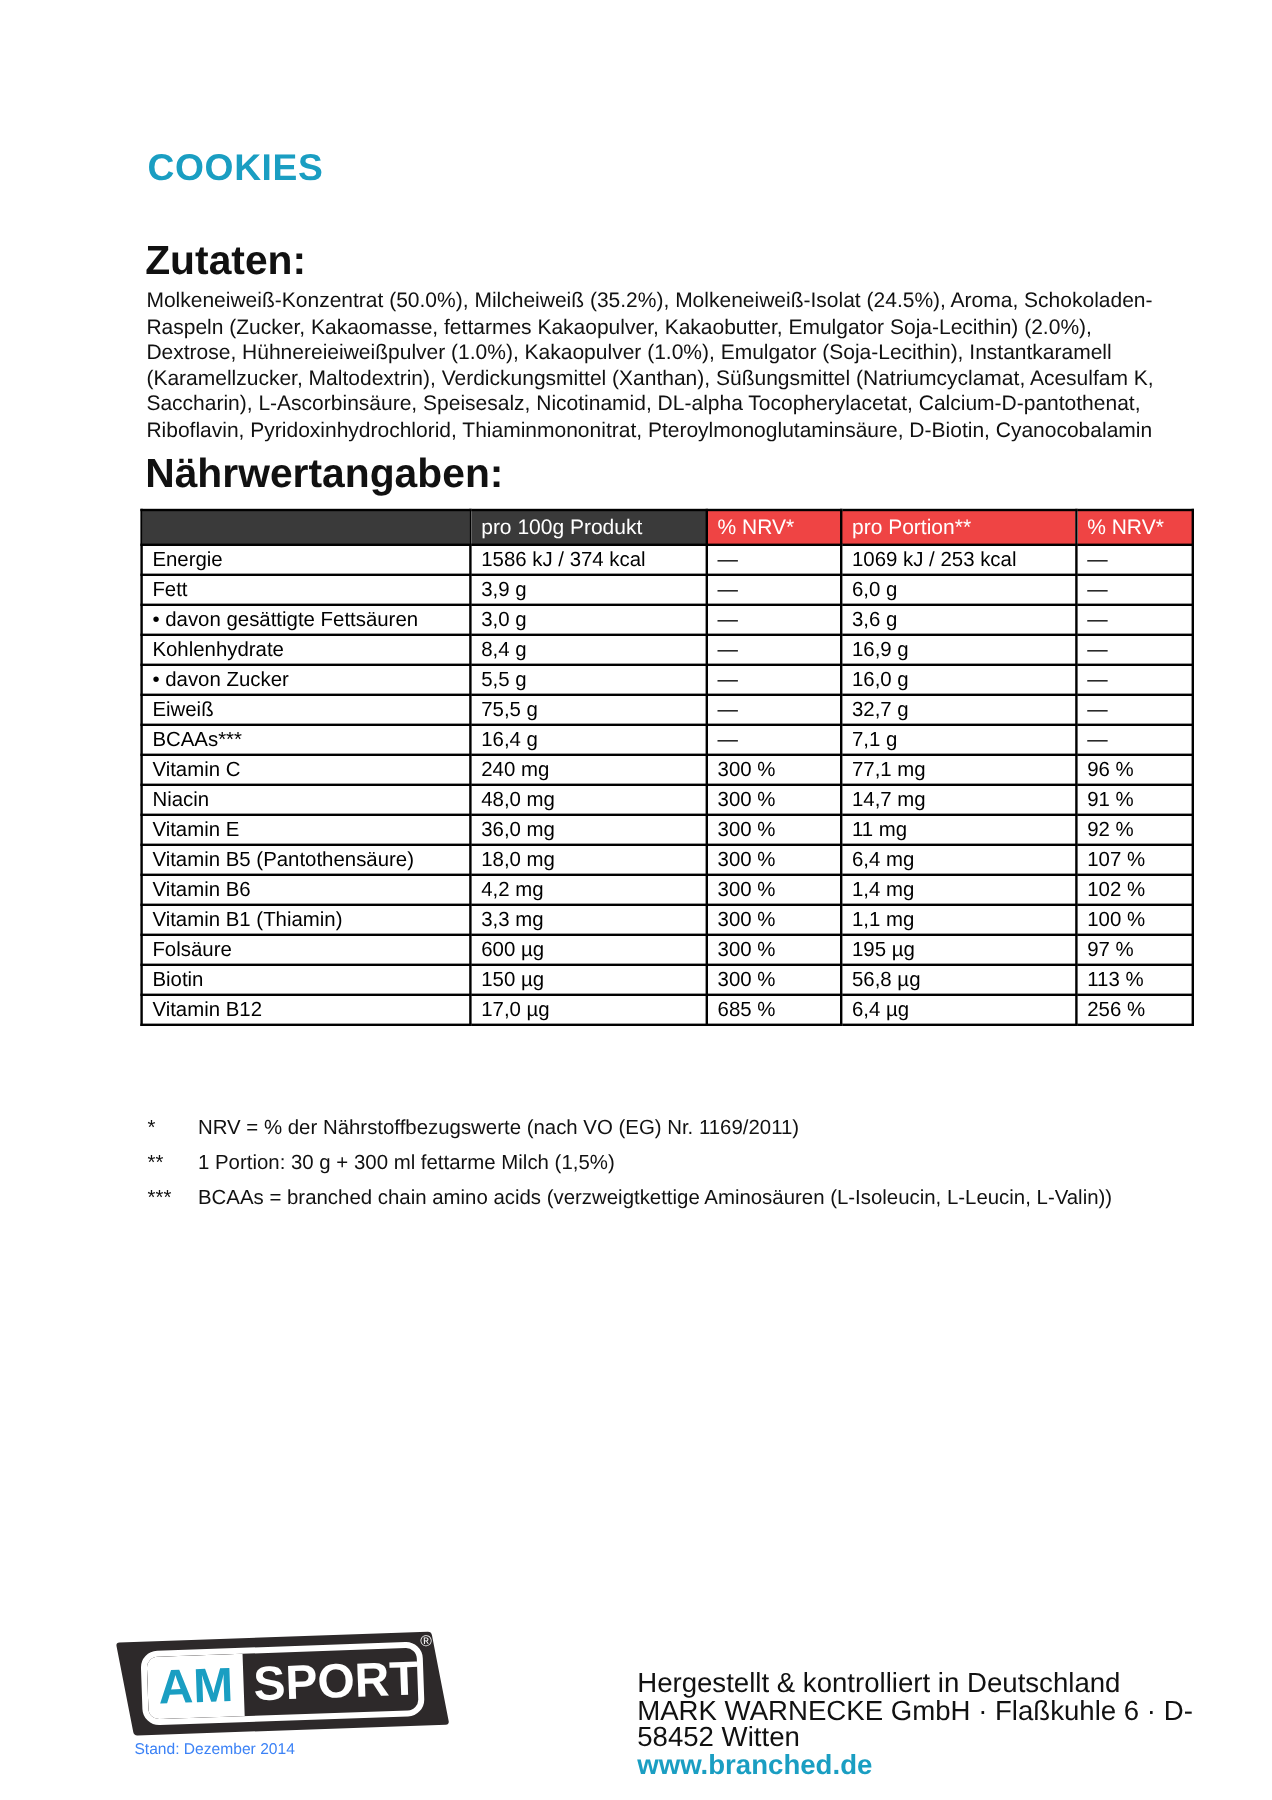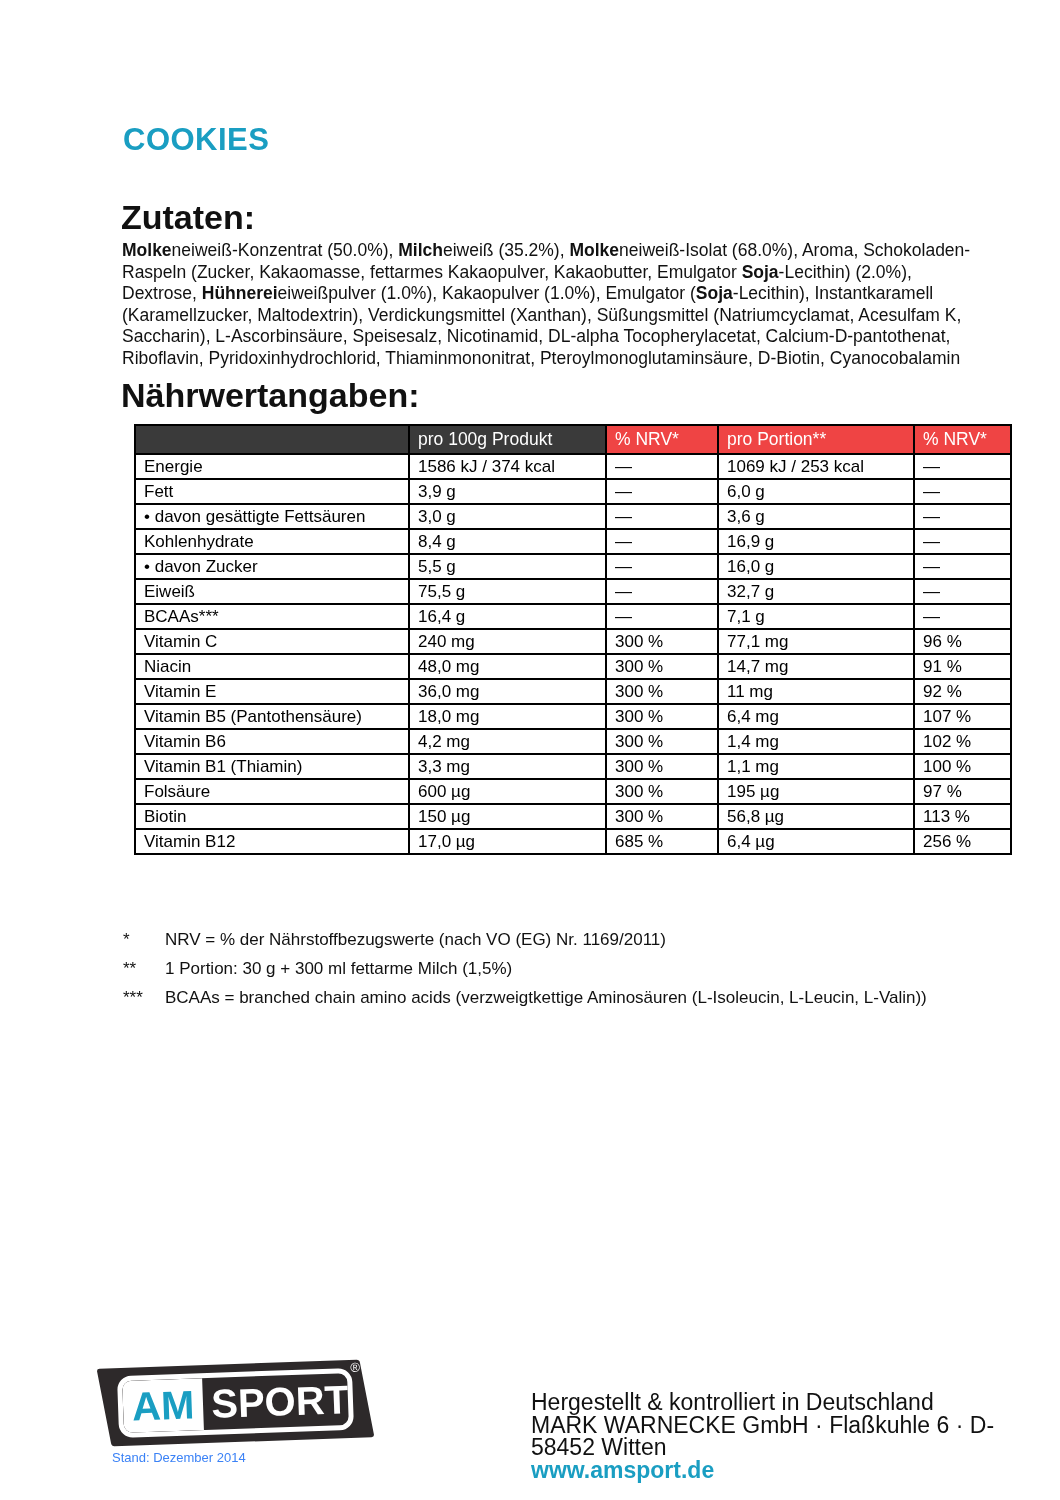"Molke" .ingredients b { font-weight: bold -> normal }
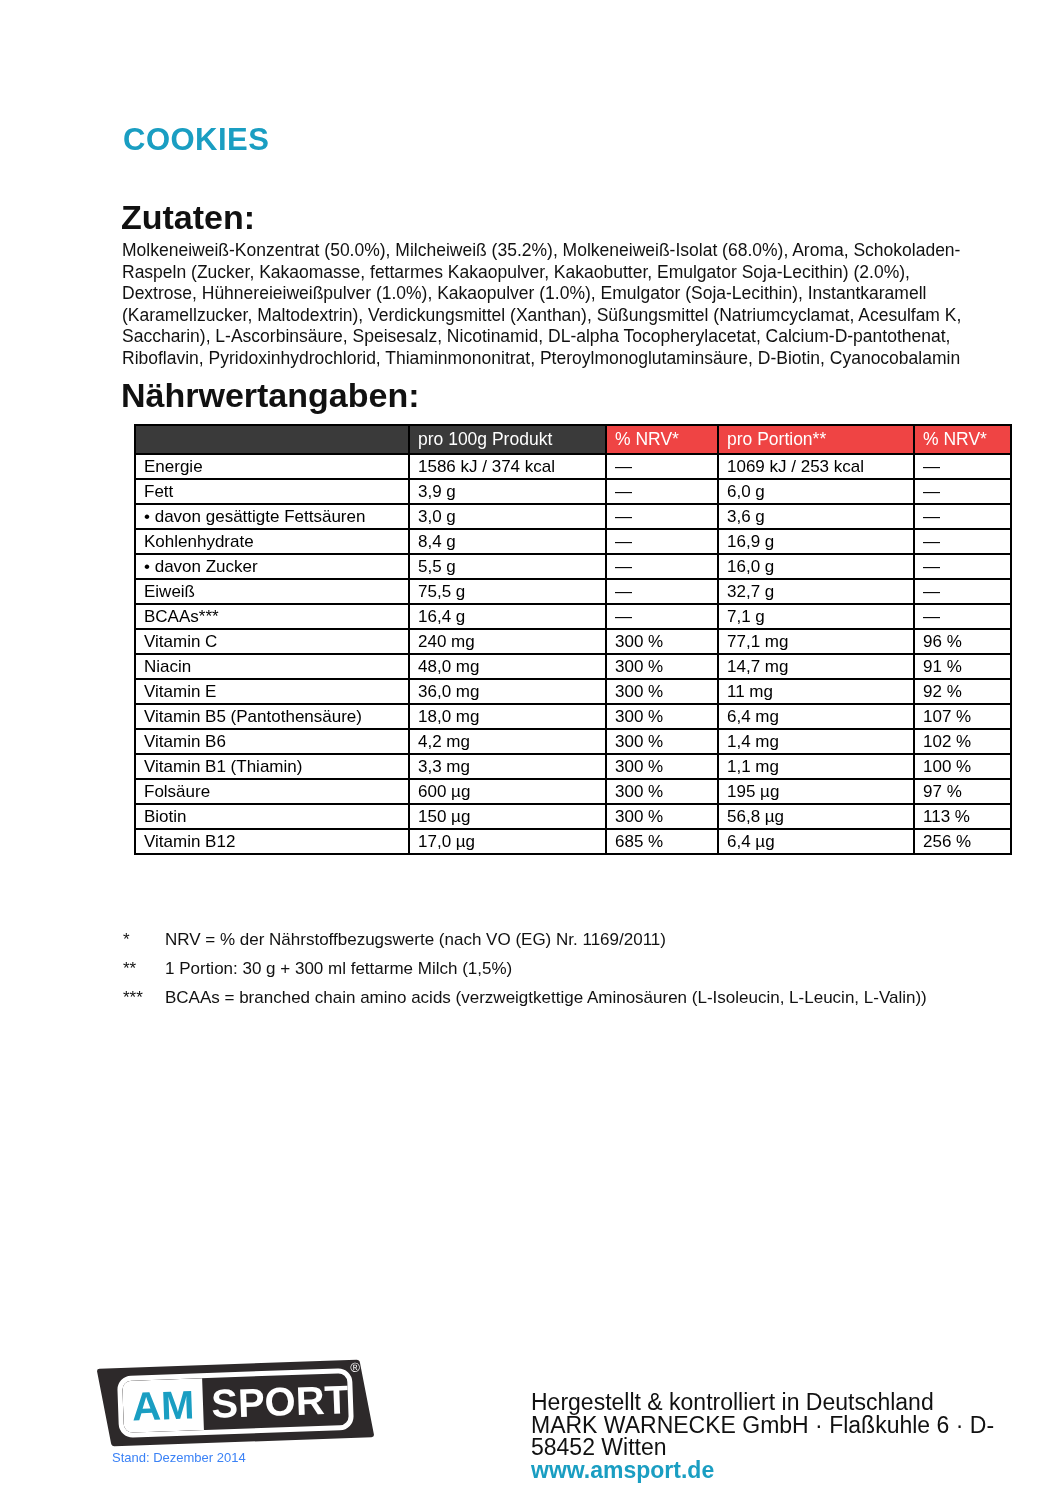"neiweiß-Isolat (68.0%), Aroma," span { text: 68.0% -> 24.5% }
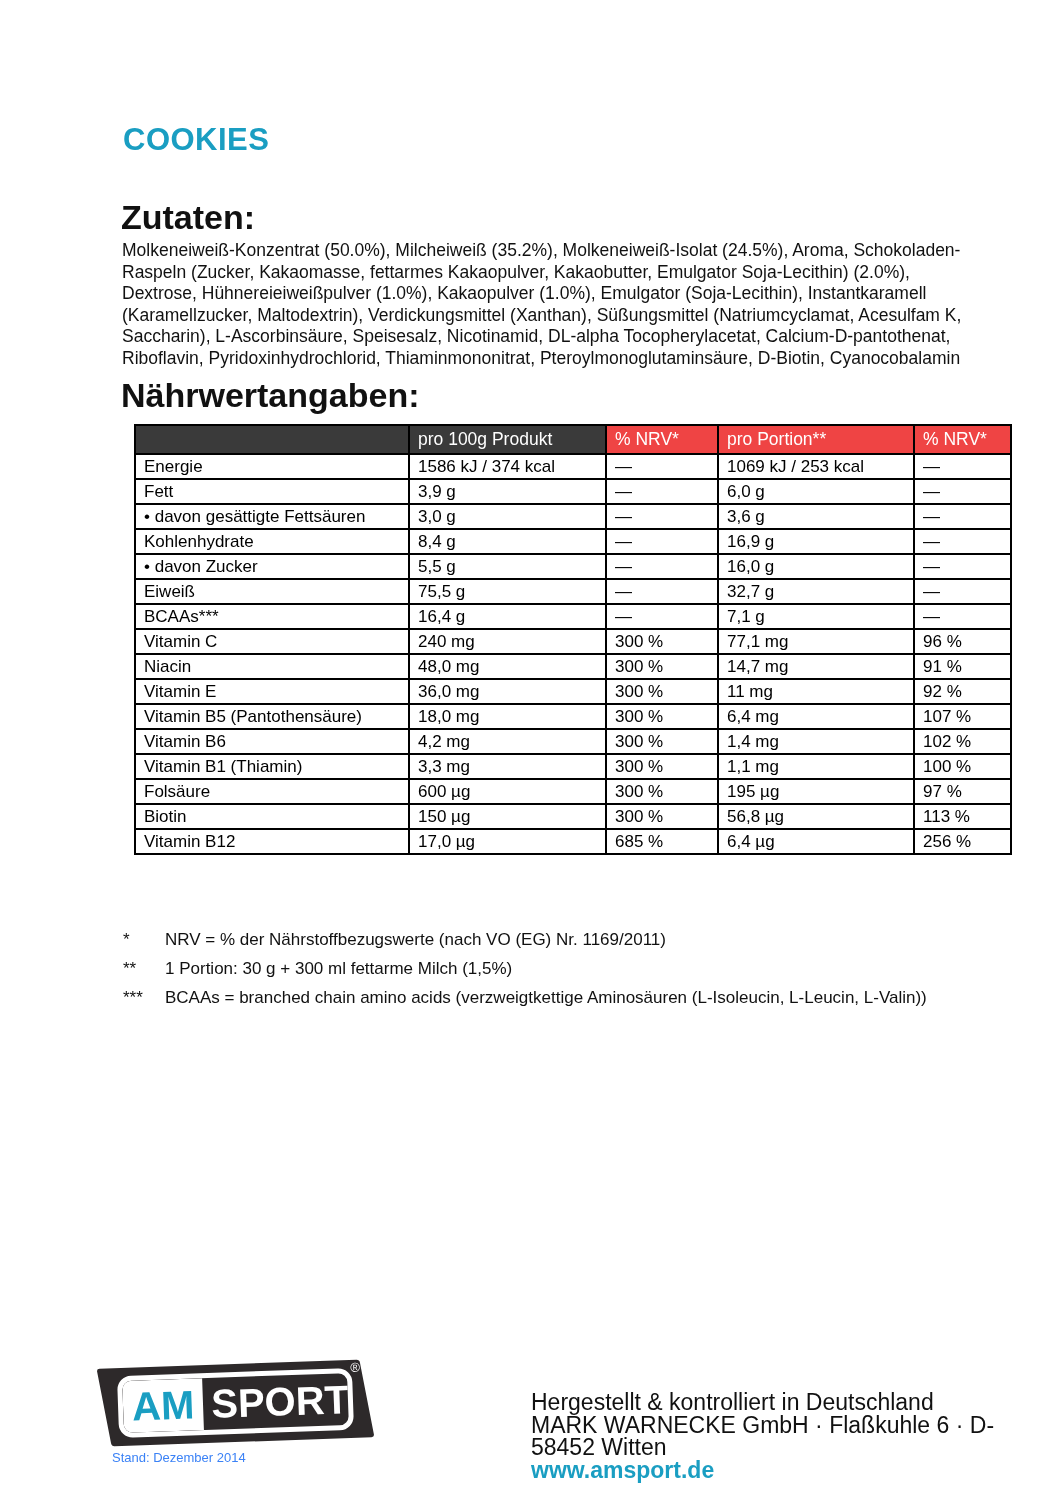"pro 100g Produkt" .nutrition-table { left: 134px -> 117px }
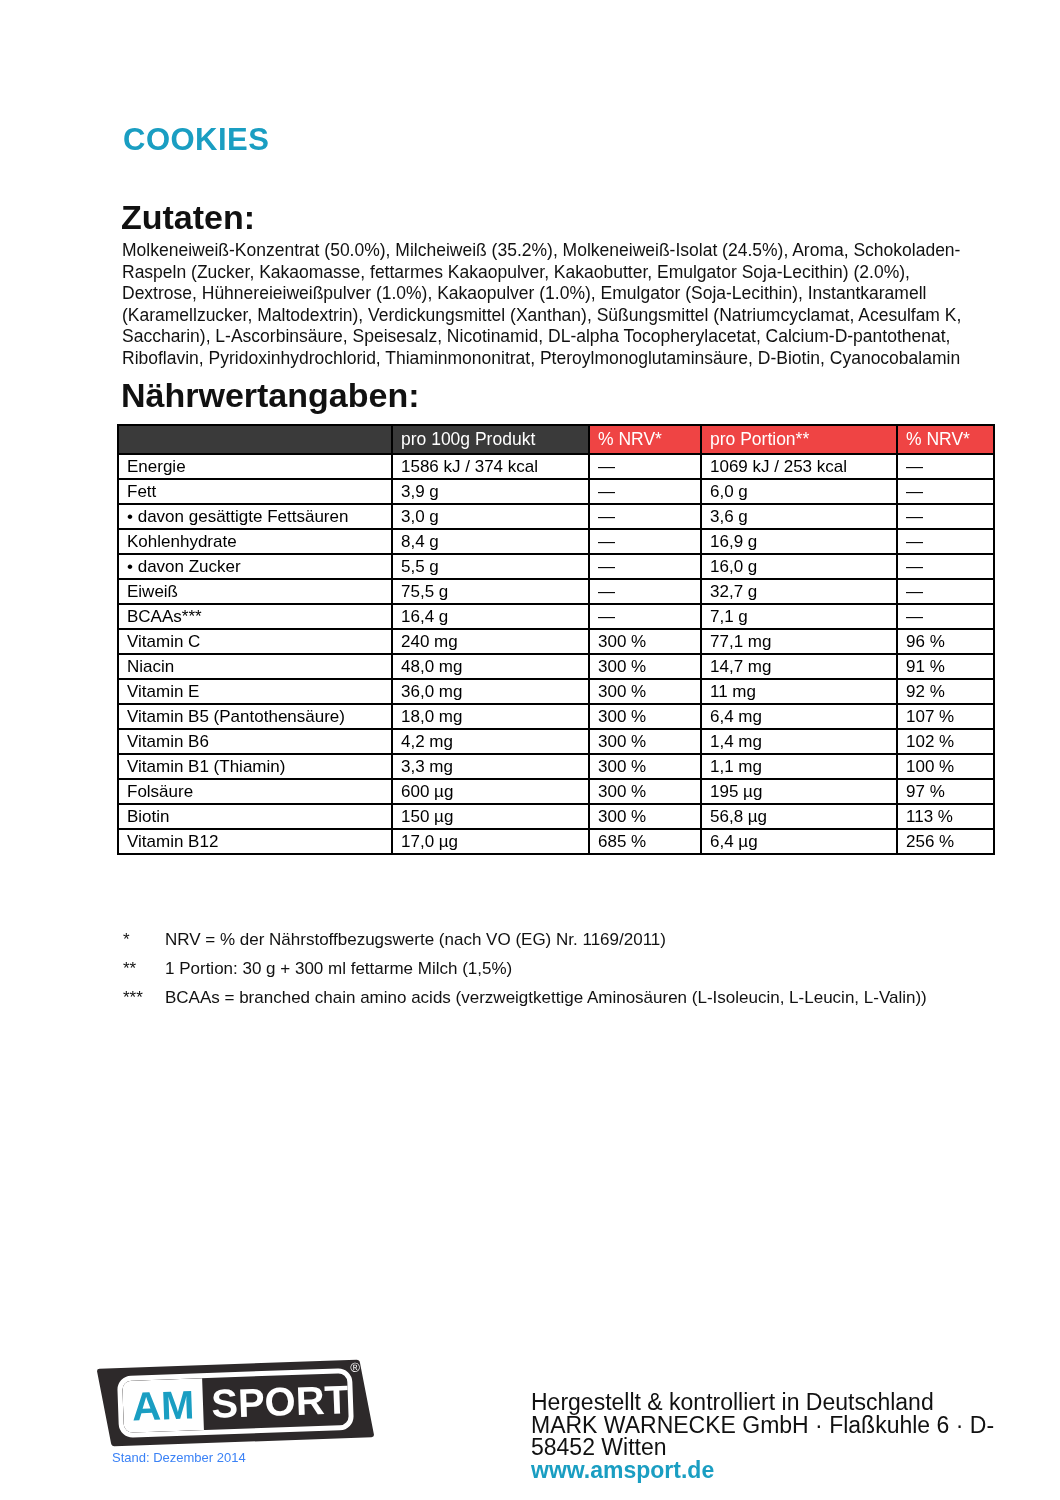"www.amsport.de" div.website { text: www.amsport.de -> www.branched.de }
